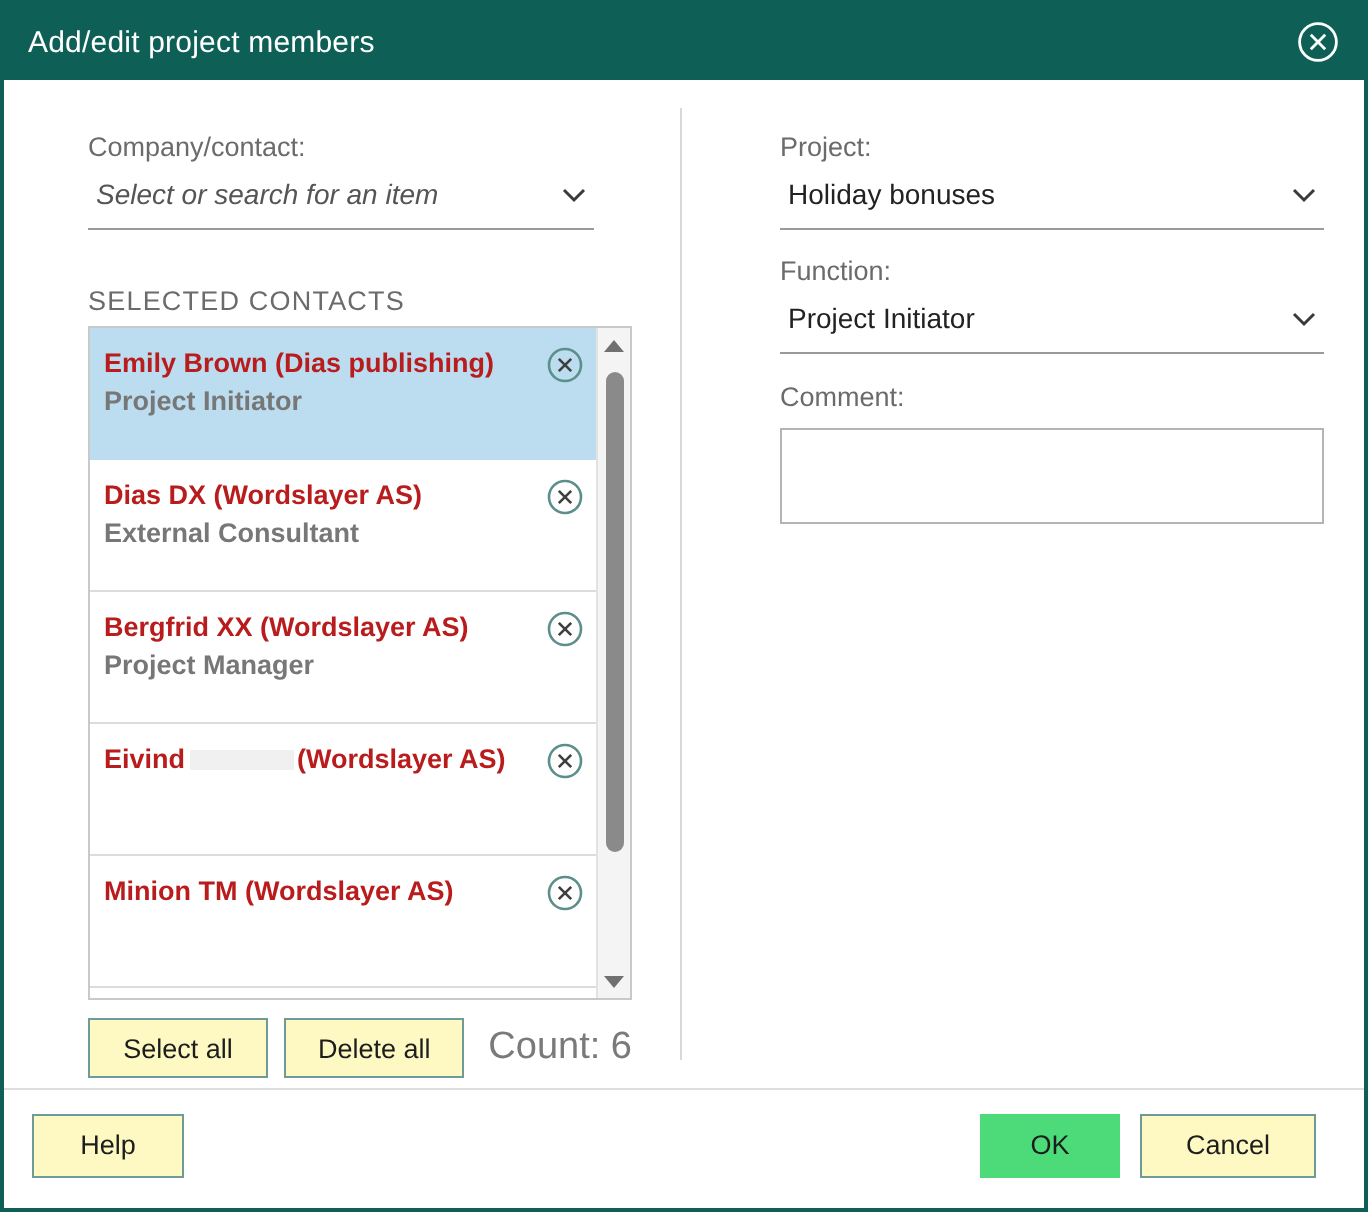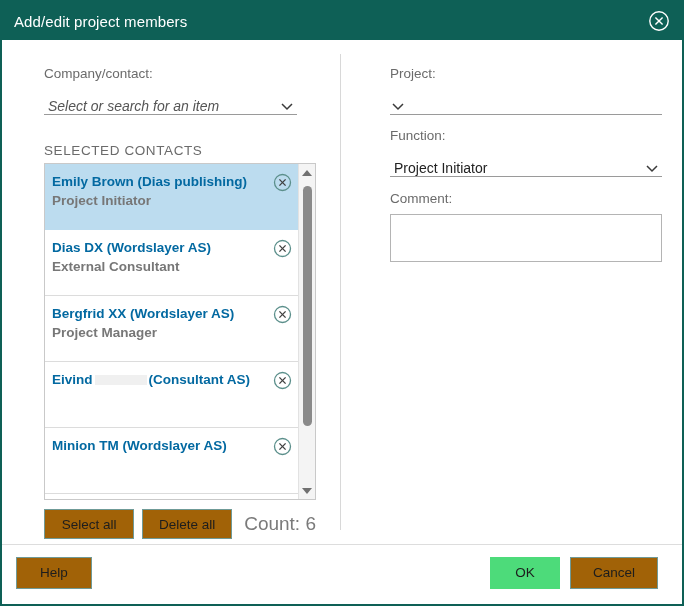"Select or search for an" .combo { align-items: flex-end -> flex-start }
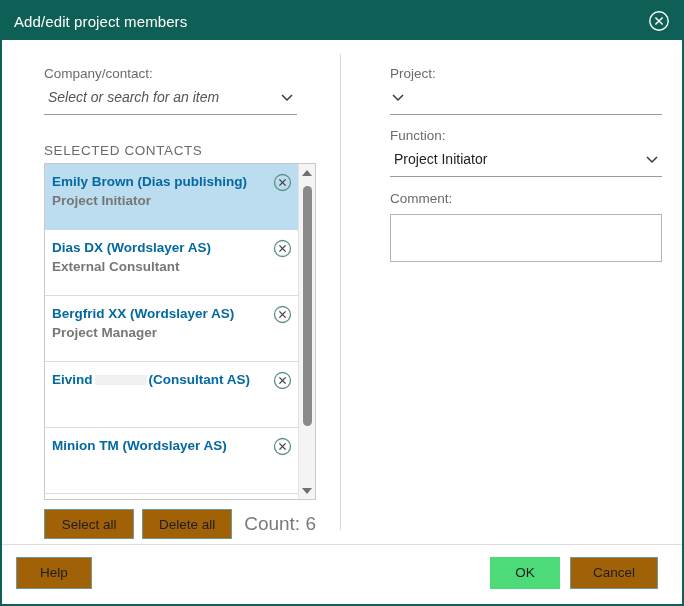"Holiday bonuses" div.combo-value { html: none -> <div>Holiday bonuses</div> }
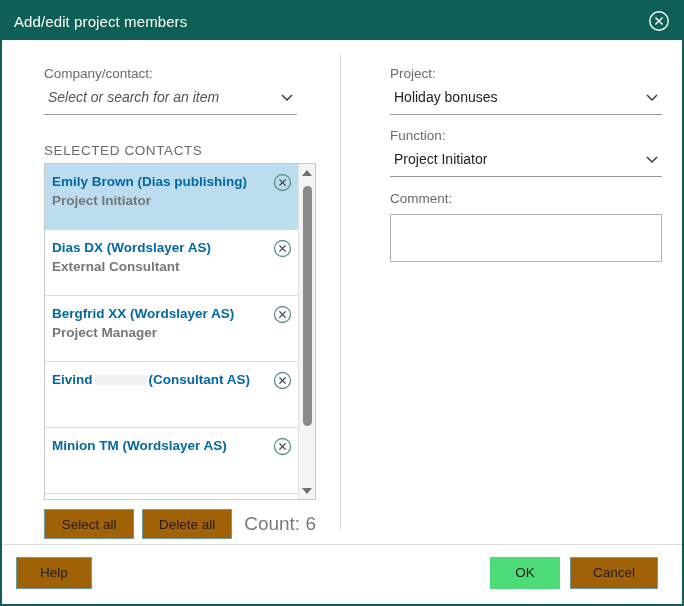"Emily Brown (Dias publishing)" .contact-name { color: #0369a1 -> #b91c1c }
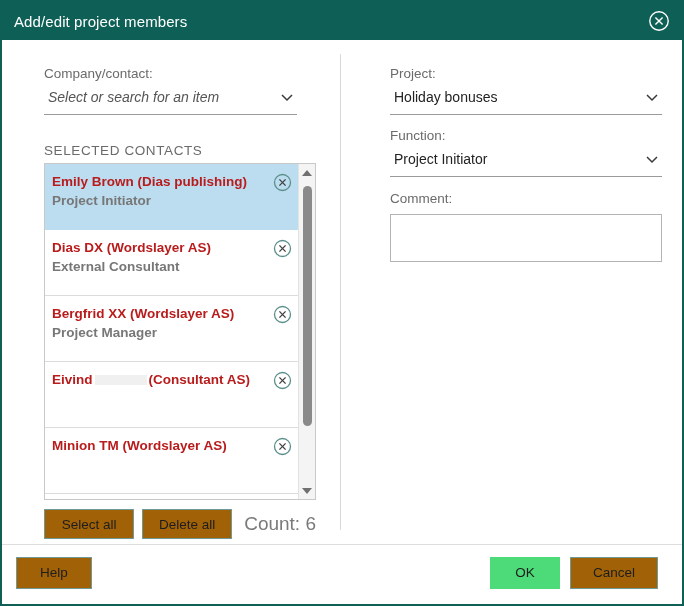"(Consultant AS)" span { text: Consultant -> Wordslayer }
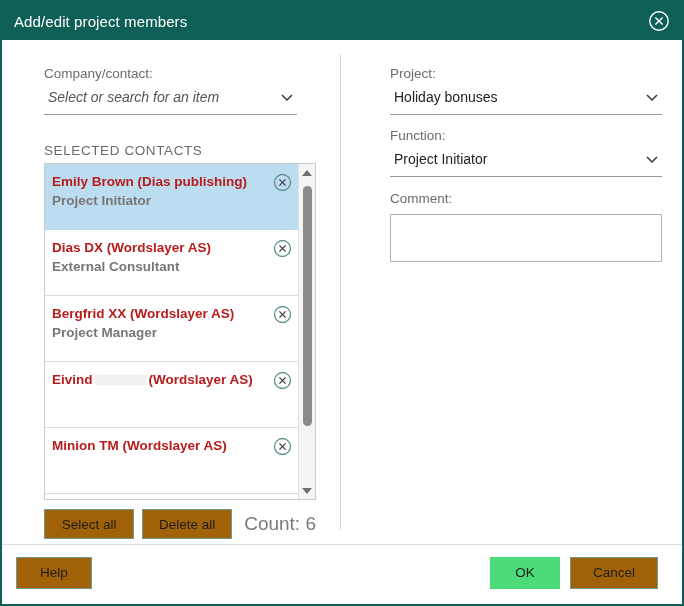"Select all" .btn { background: #a16207 -> #fef9c3 }
